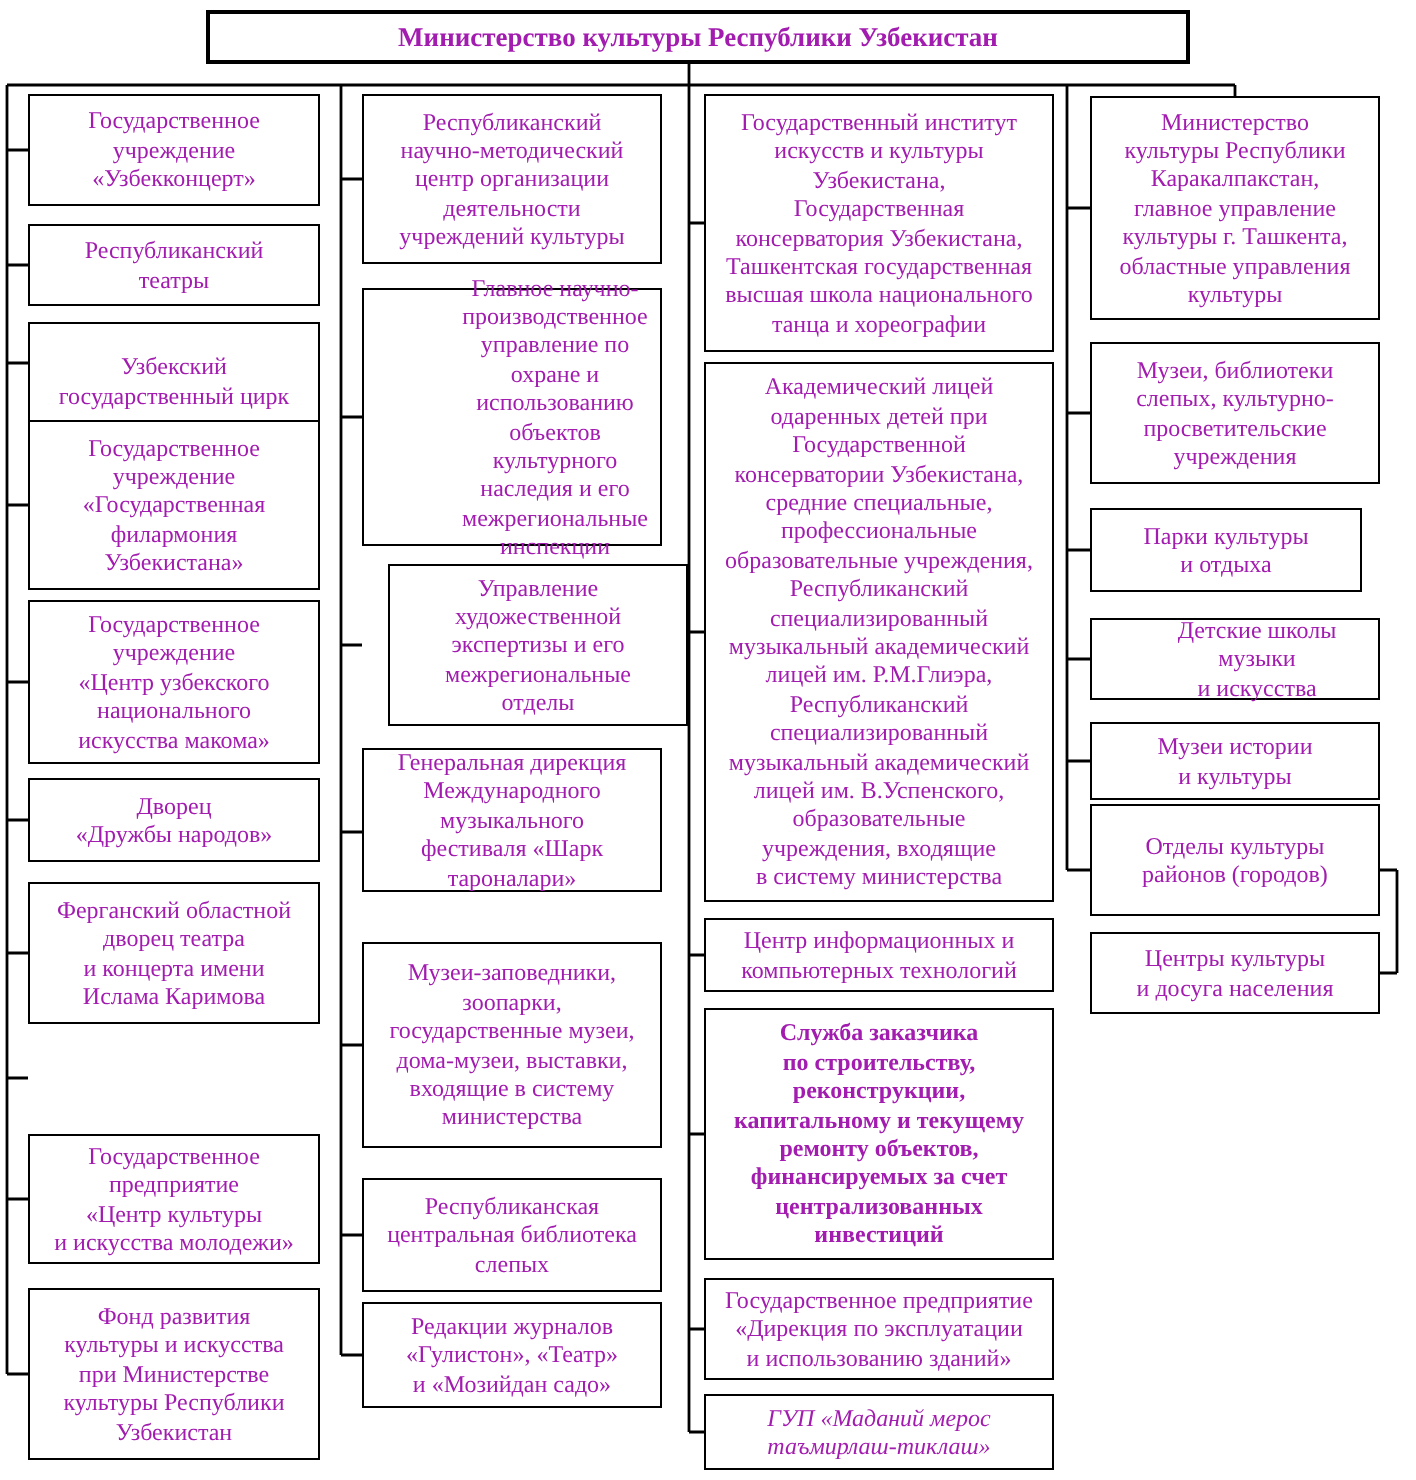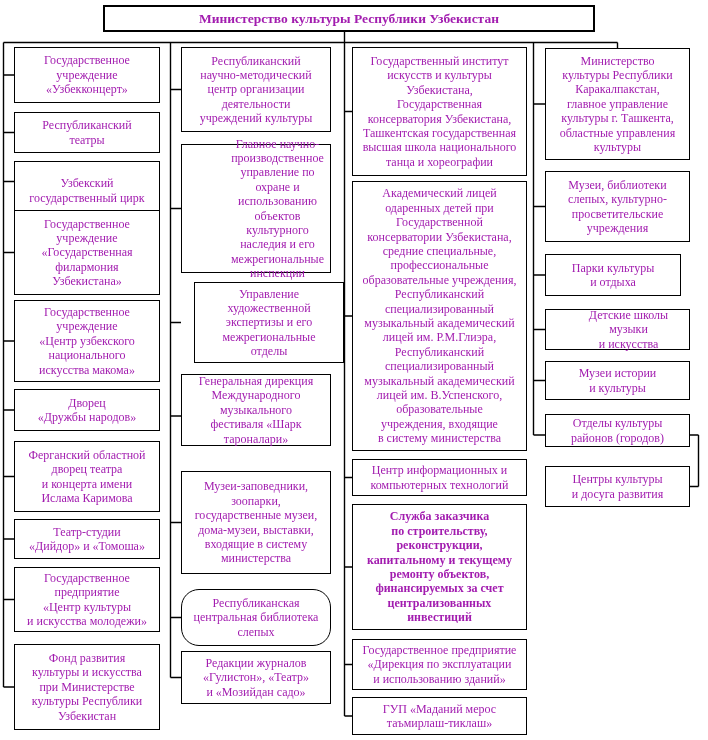"Отделы культуры" div.box { height: 33px -> 56px; top: 414px -> 402px }
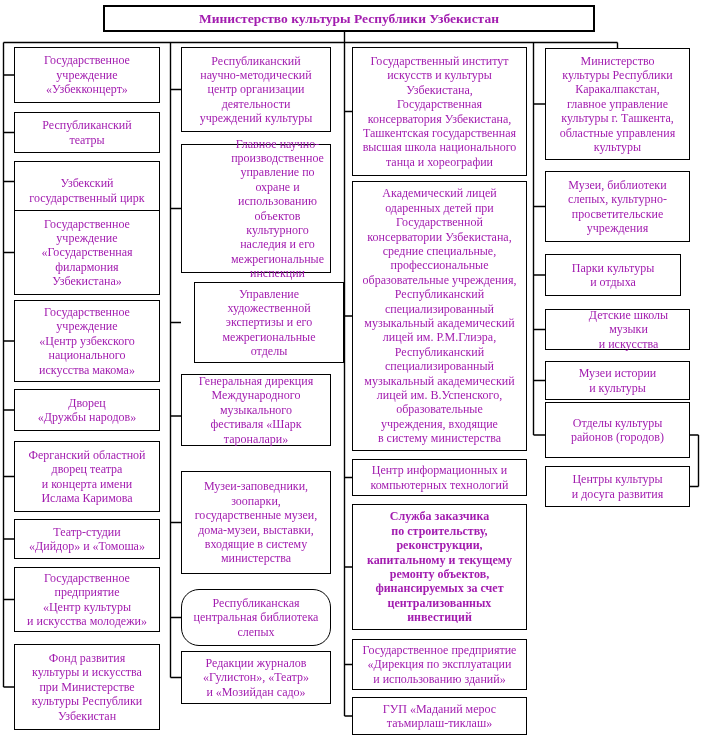"Центры культуры" div.box { text: развития -> населения }
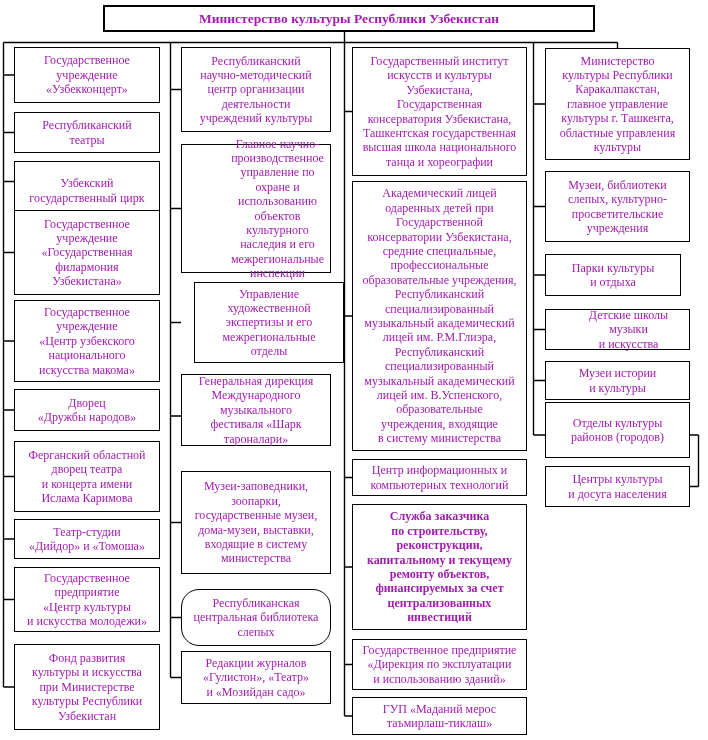"Театр-студии" div.box { html: <div>Театр-студии «Дийдор» и «Томоша»</div> -> none }
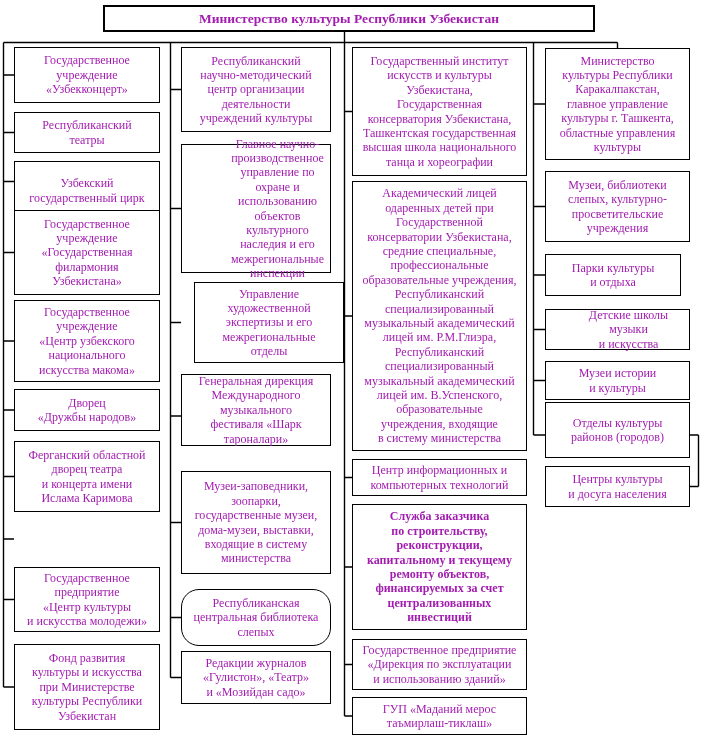"Республиканская" div.box { border-radius: 18px -> none }
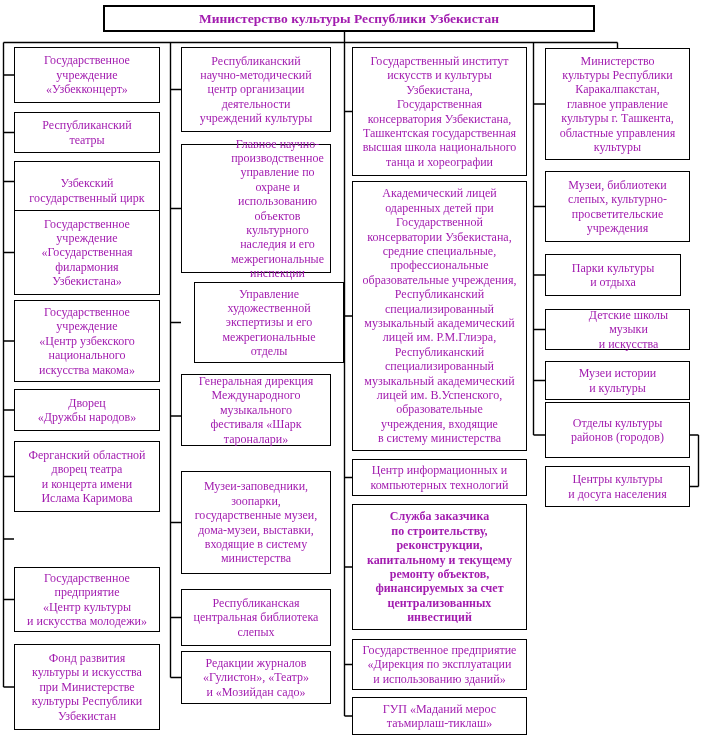"ГУП «Маданий мерос" div.box { font-style: none -> italic }
